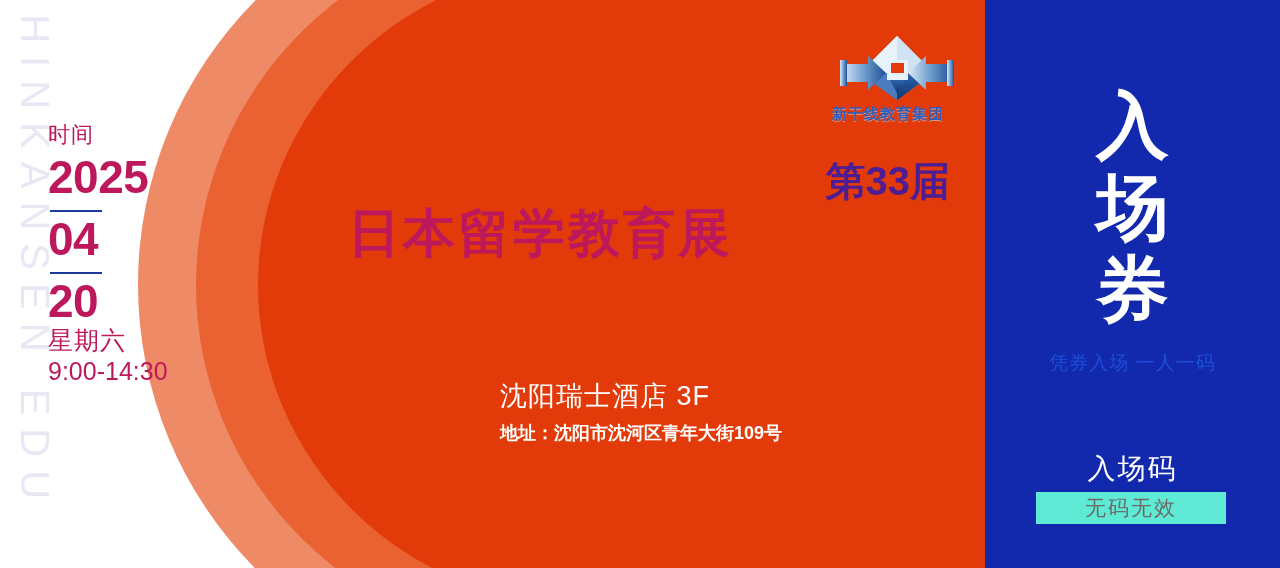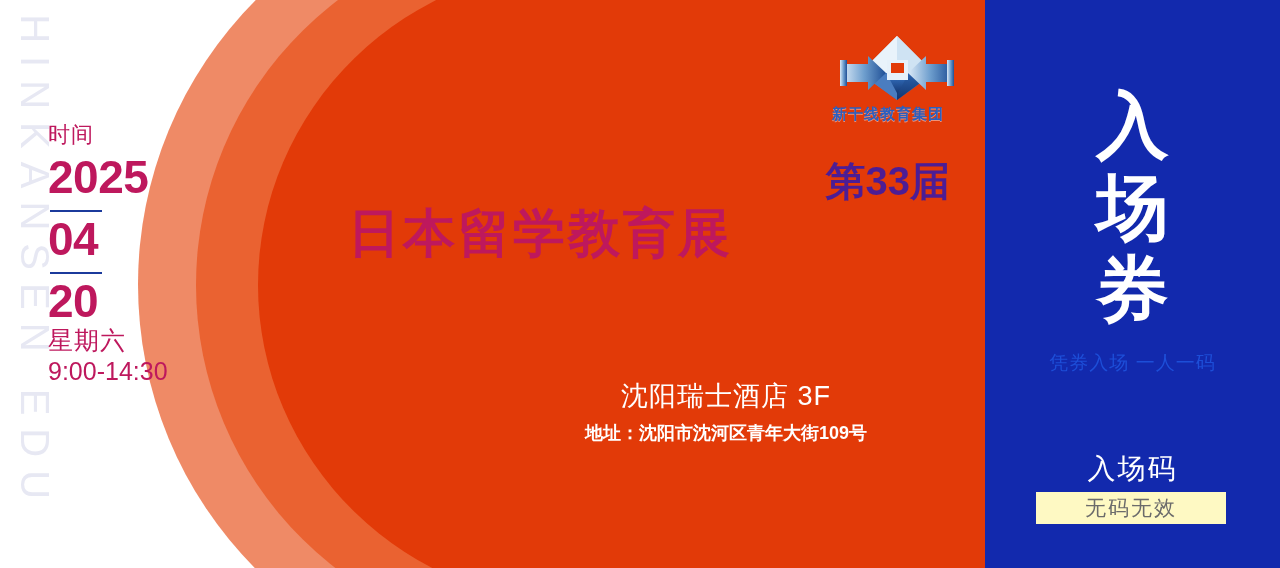"沈阳瑞士酒店 3F" .venue { text-align: center -> left }
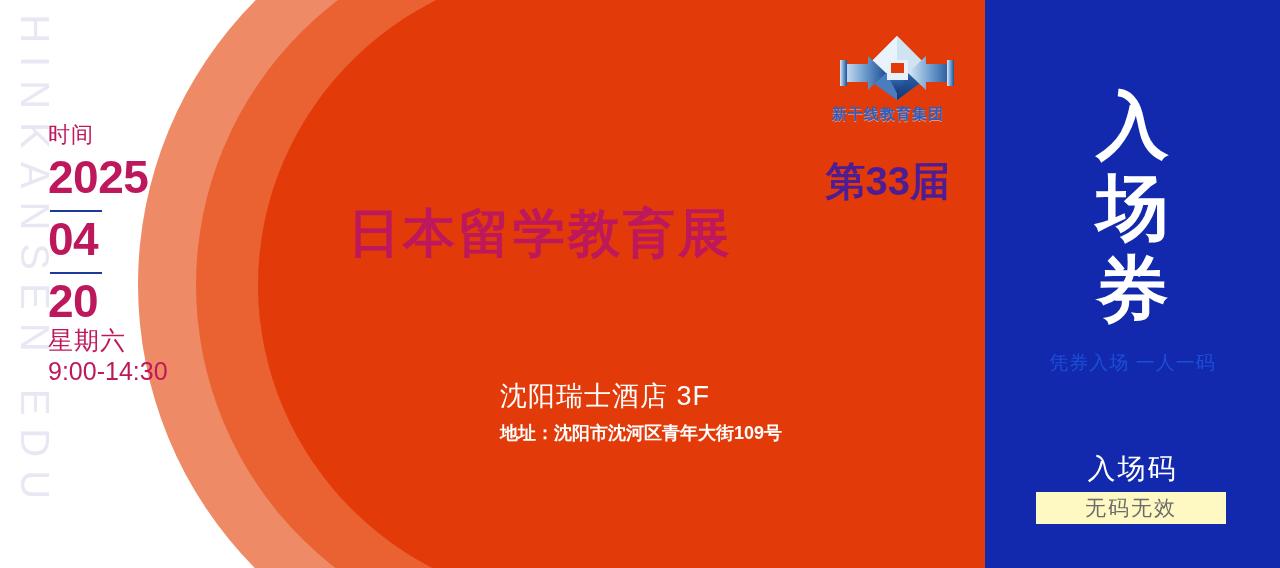"无码无效" .code-box { background: #fef9c3 -> #5eead4 }
